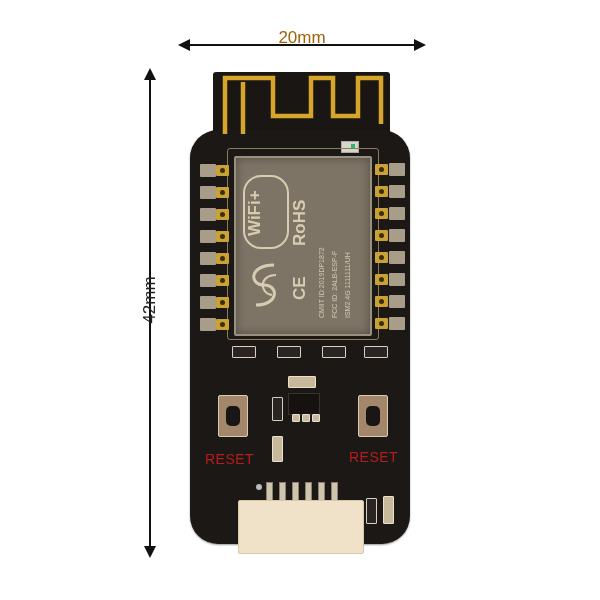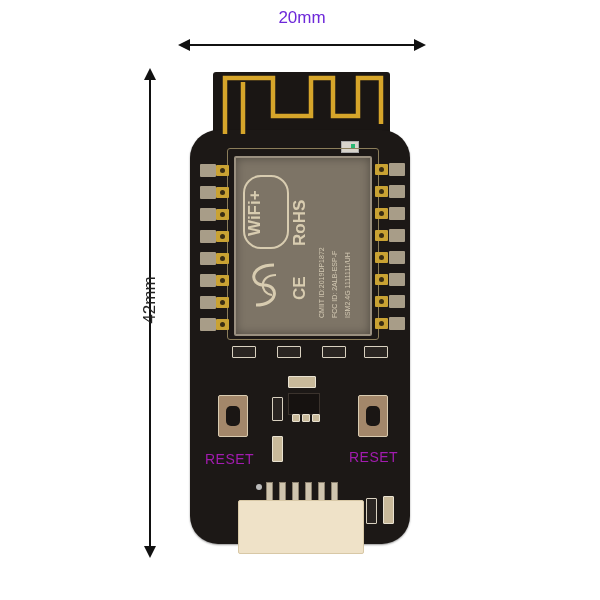"20mm" .dim-h-label { color: #6d28d9 -> #a16207; top: 8px -> 28px }
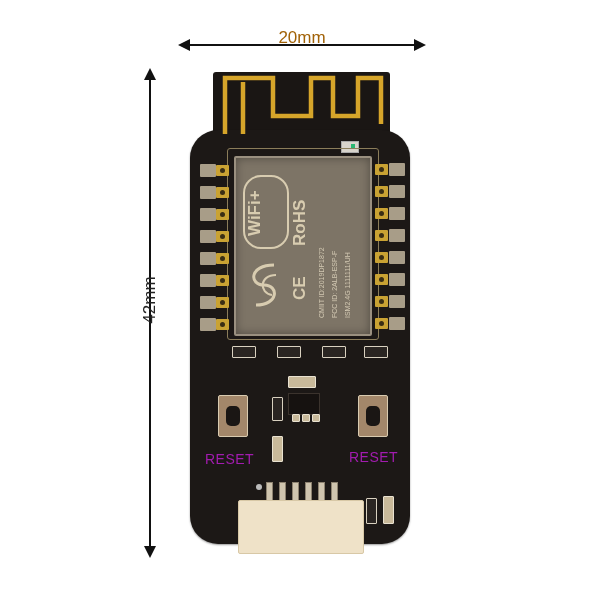"RESET" .silk { color: #a21caf -> #b91c1c }
